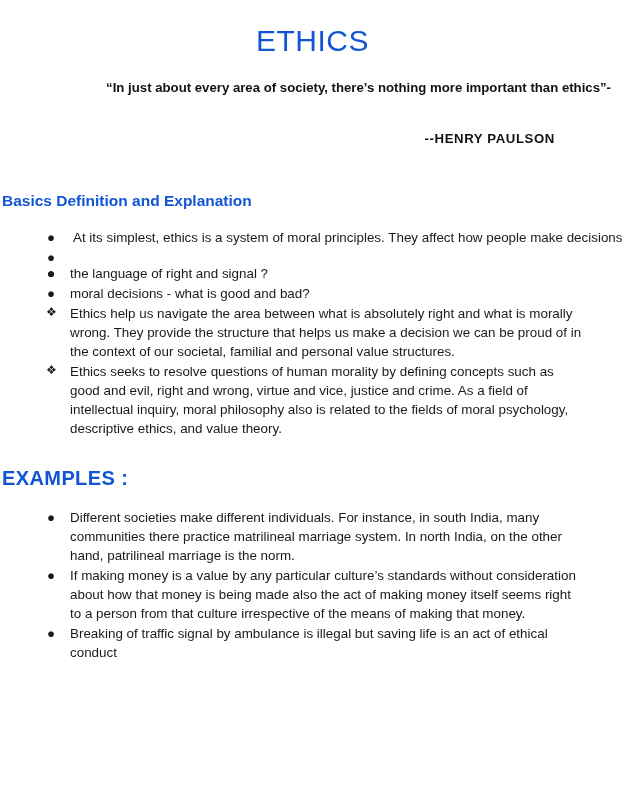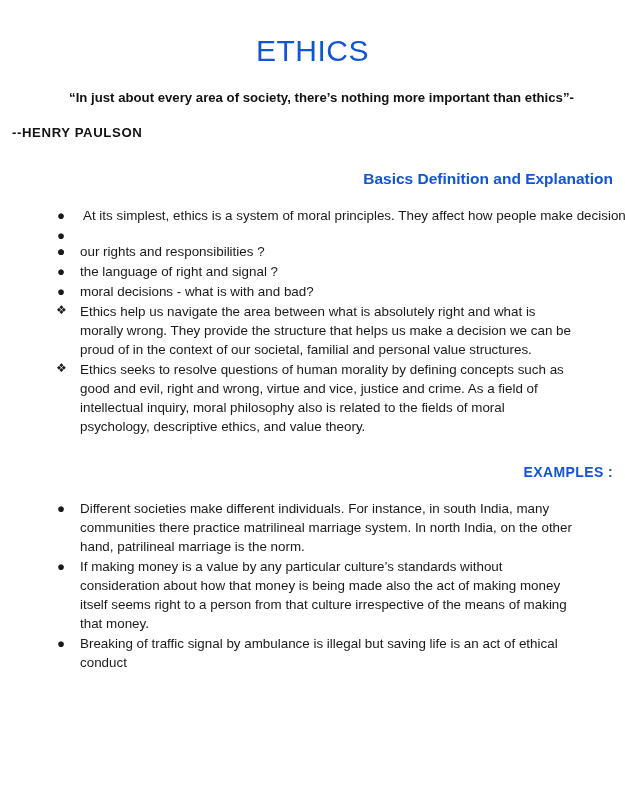"ETHICS" .page { padding: 12px -> 2px }
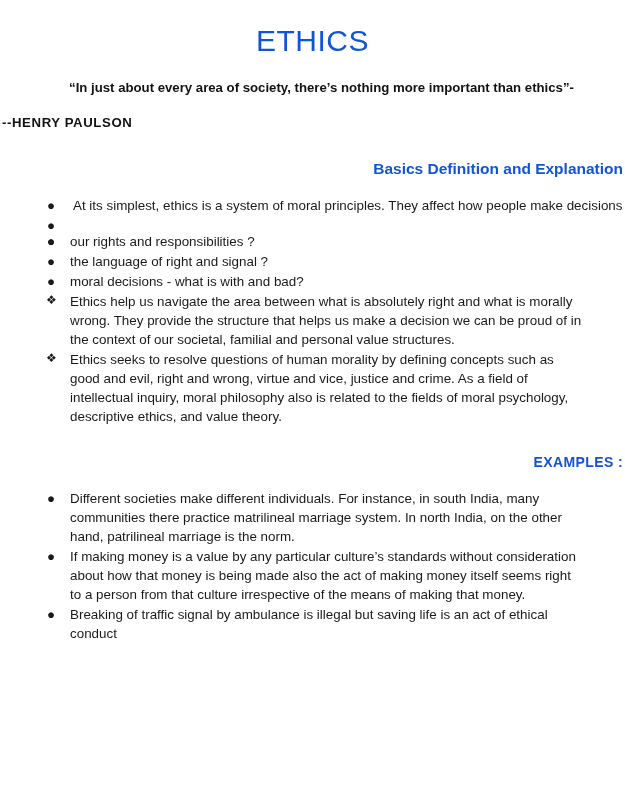"“In just about every area" .quote-line { text-align: center -> right }
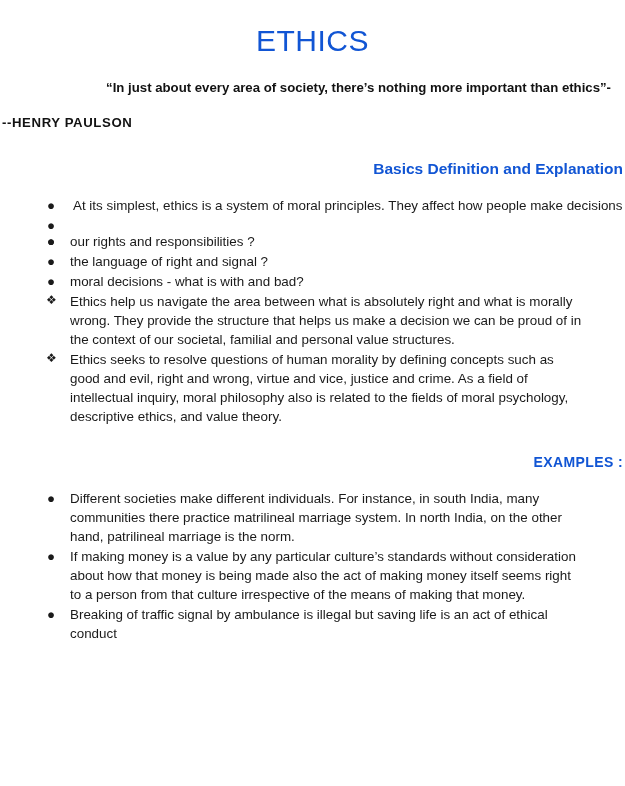"--HENRY PAULSON" .quote-attrib { margin: 0 -> 16px; text-align: left -> right }
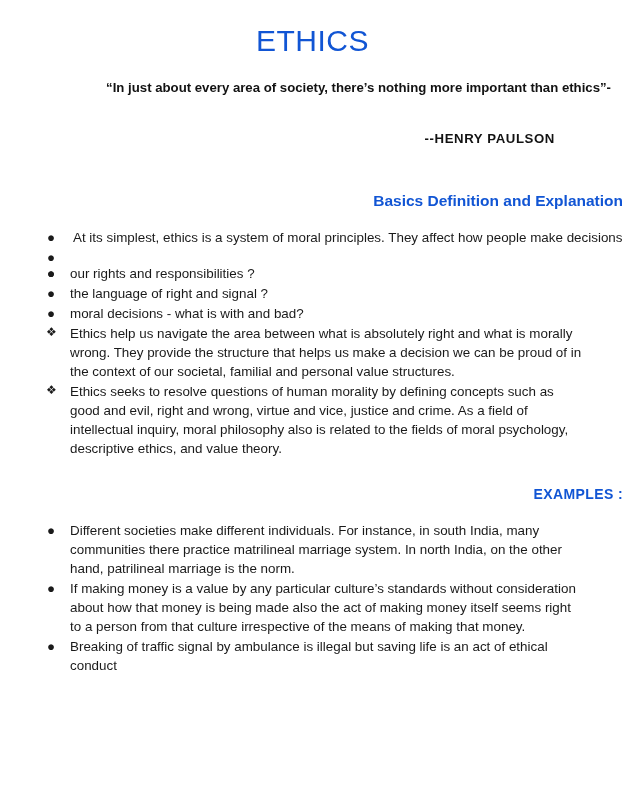"Basics Definition and Explanation" .section-heading { text-align: right -> left }
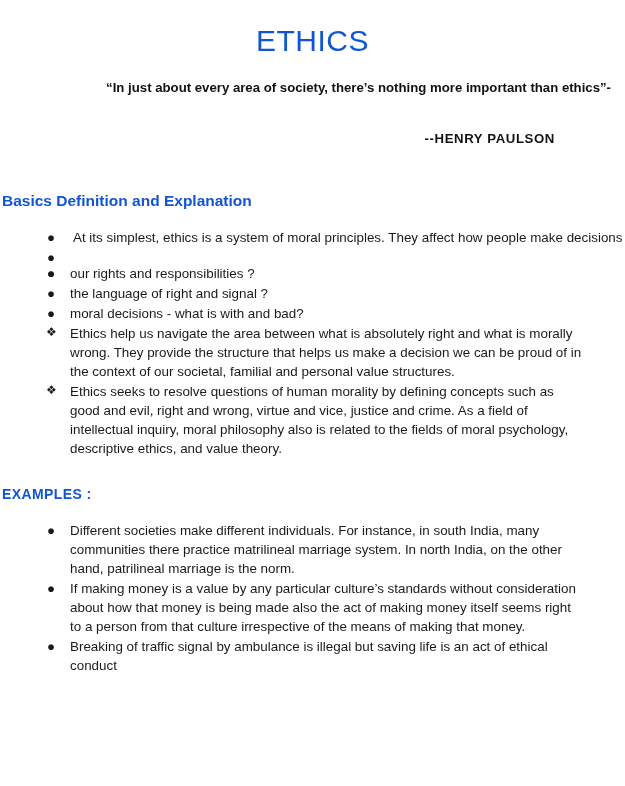"our rights and responsibilities ?" span { html: <span>our rights and responsibilities ?</span> -> none }
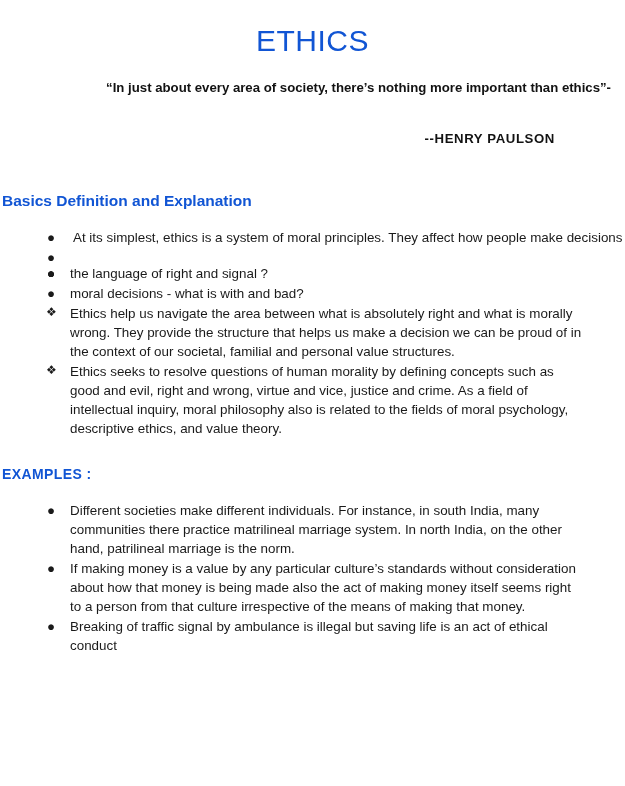"moral decisions - what is" span { text: with -> good }
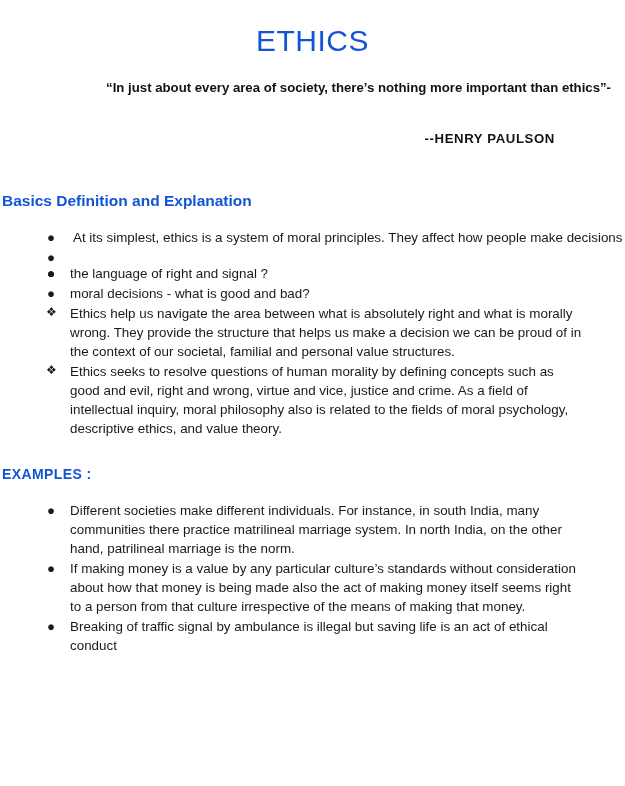"EXAMPLES :" .sh-examples { font-size: 14px -> 20px }
